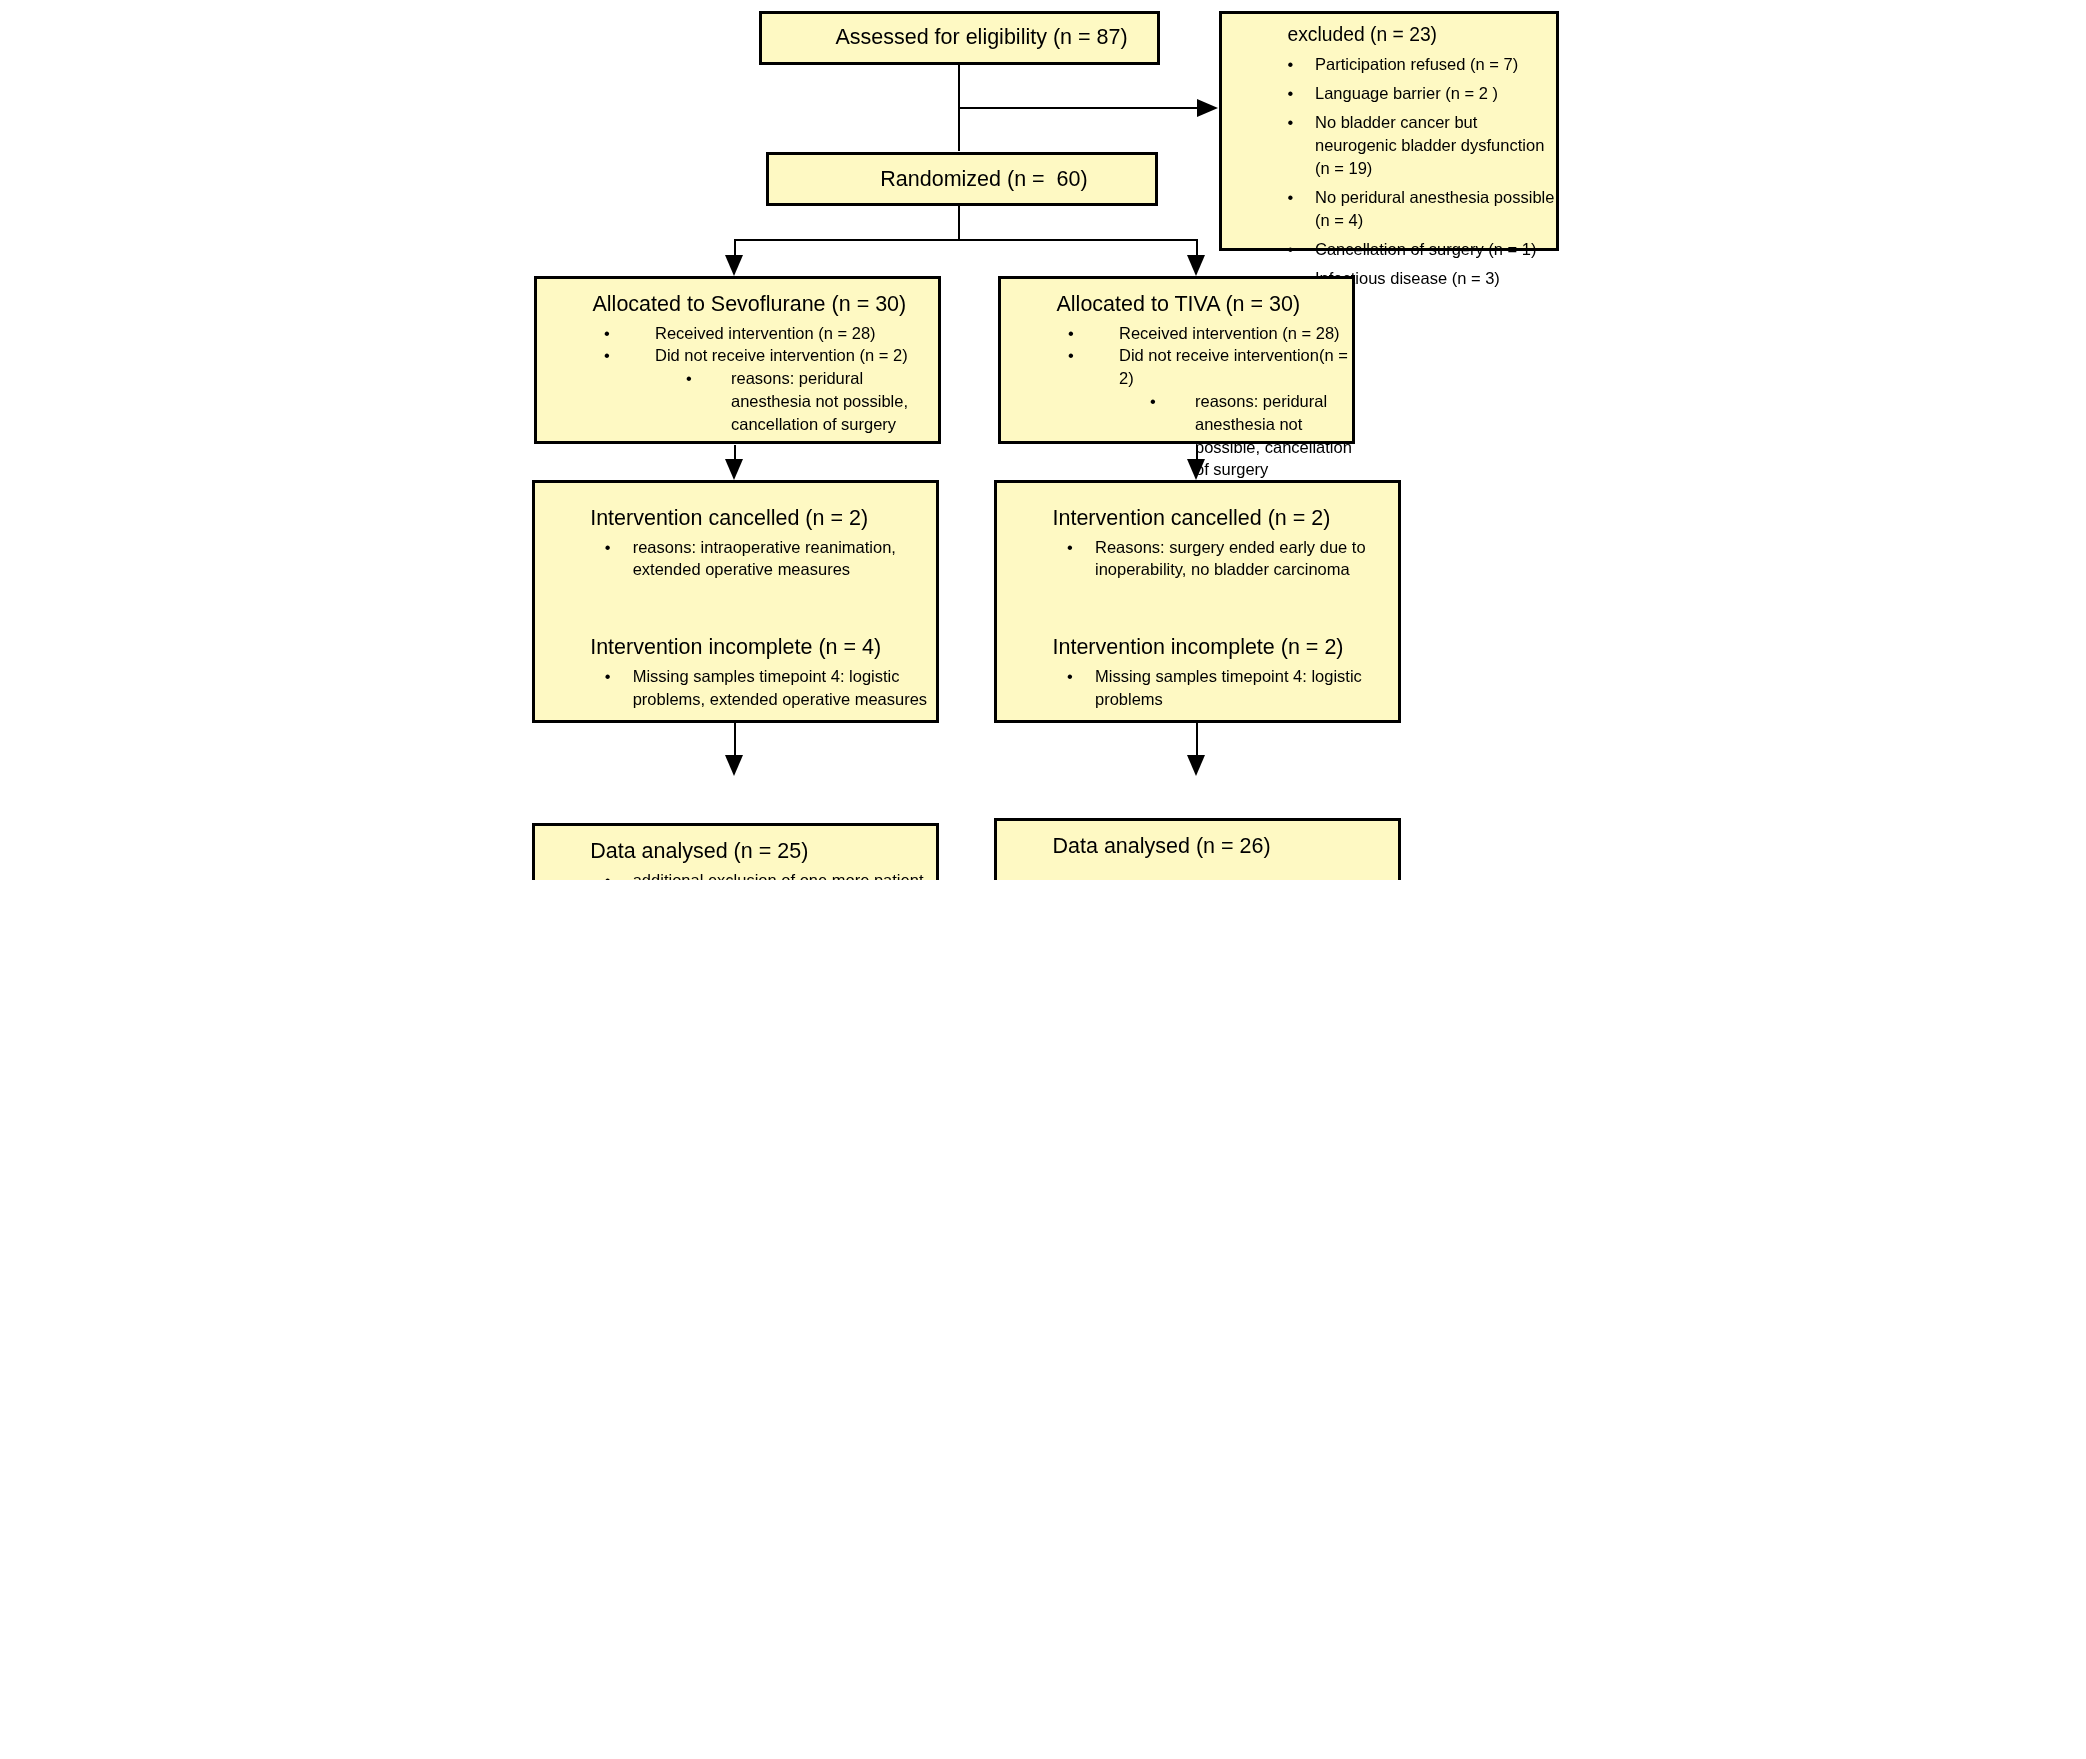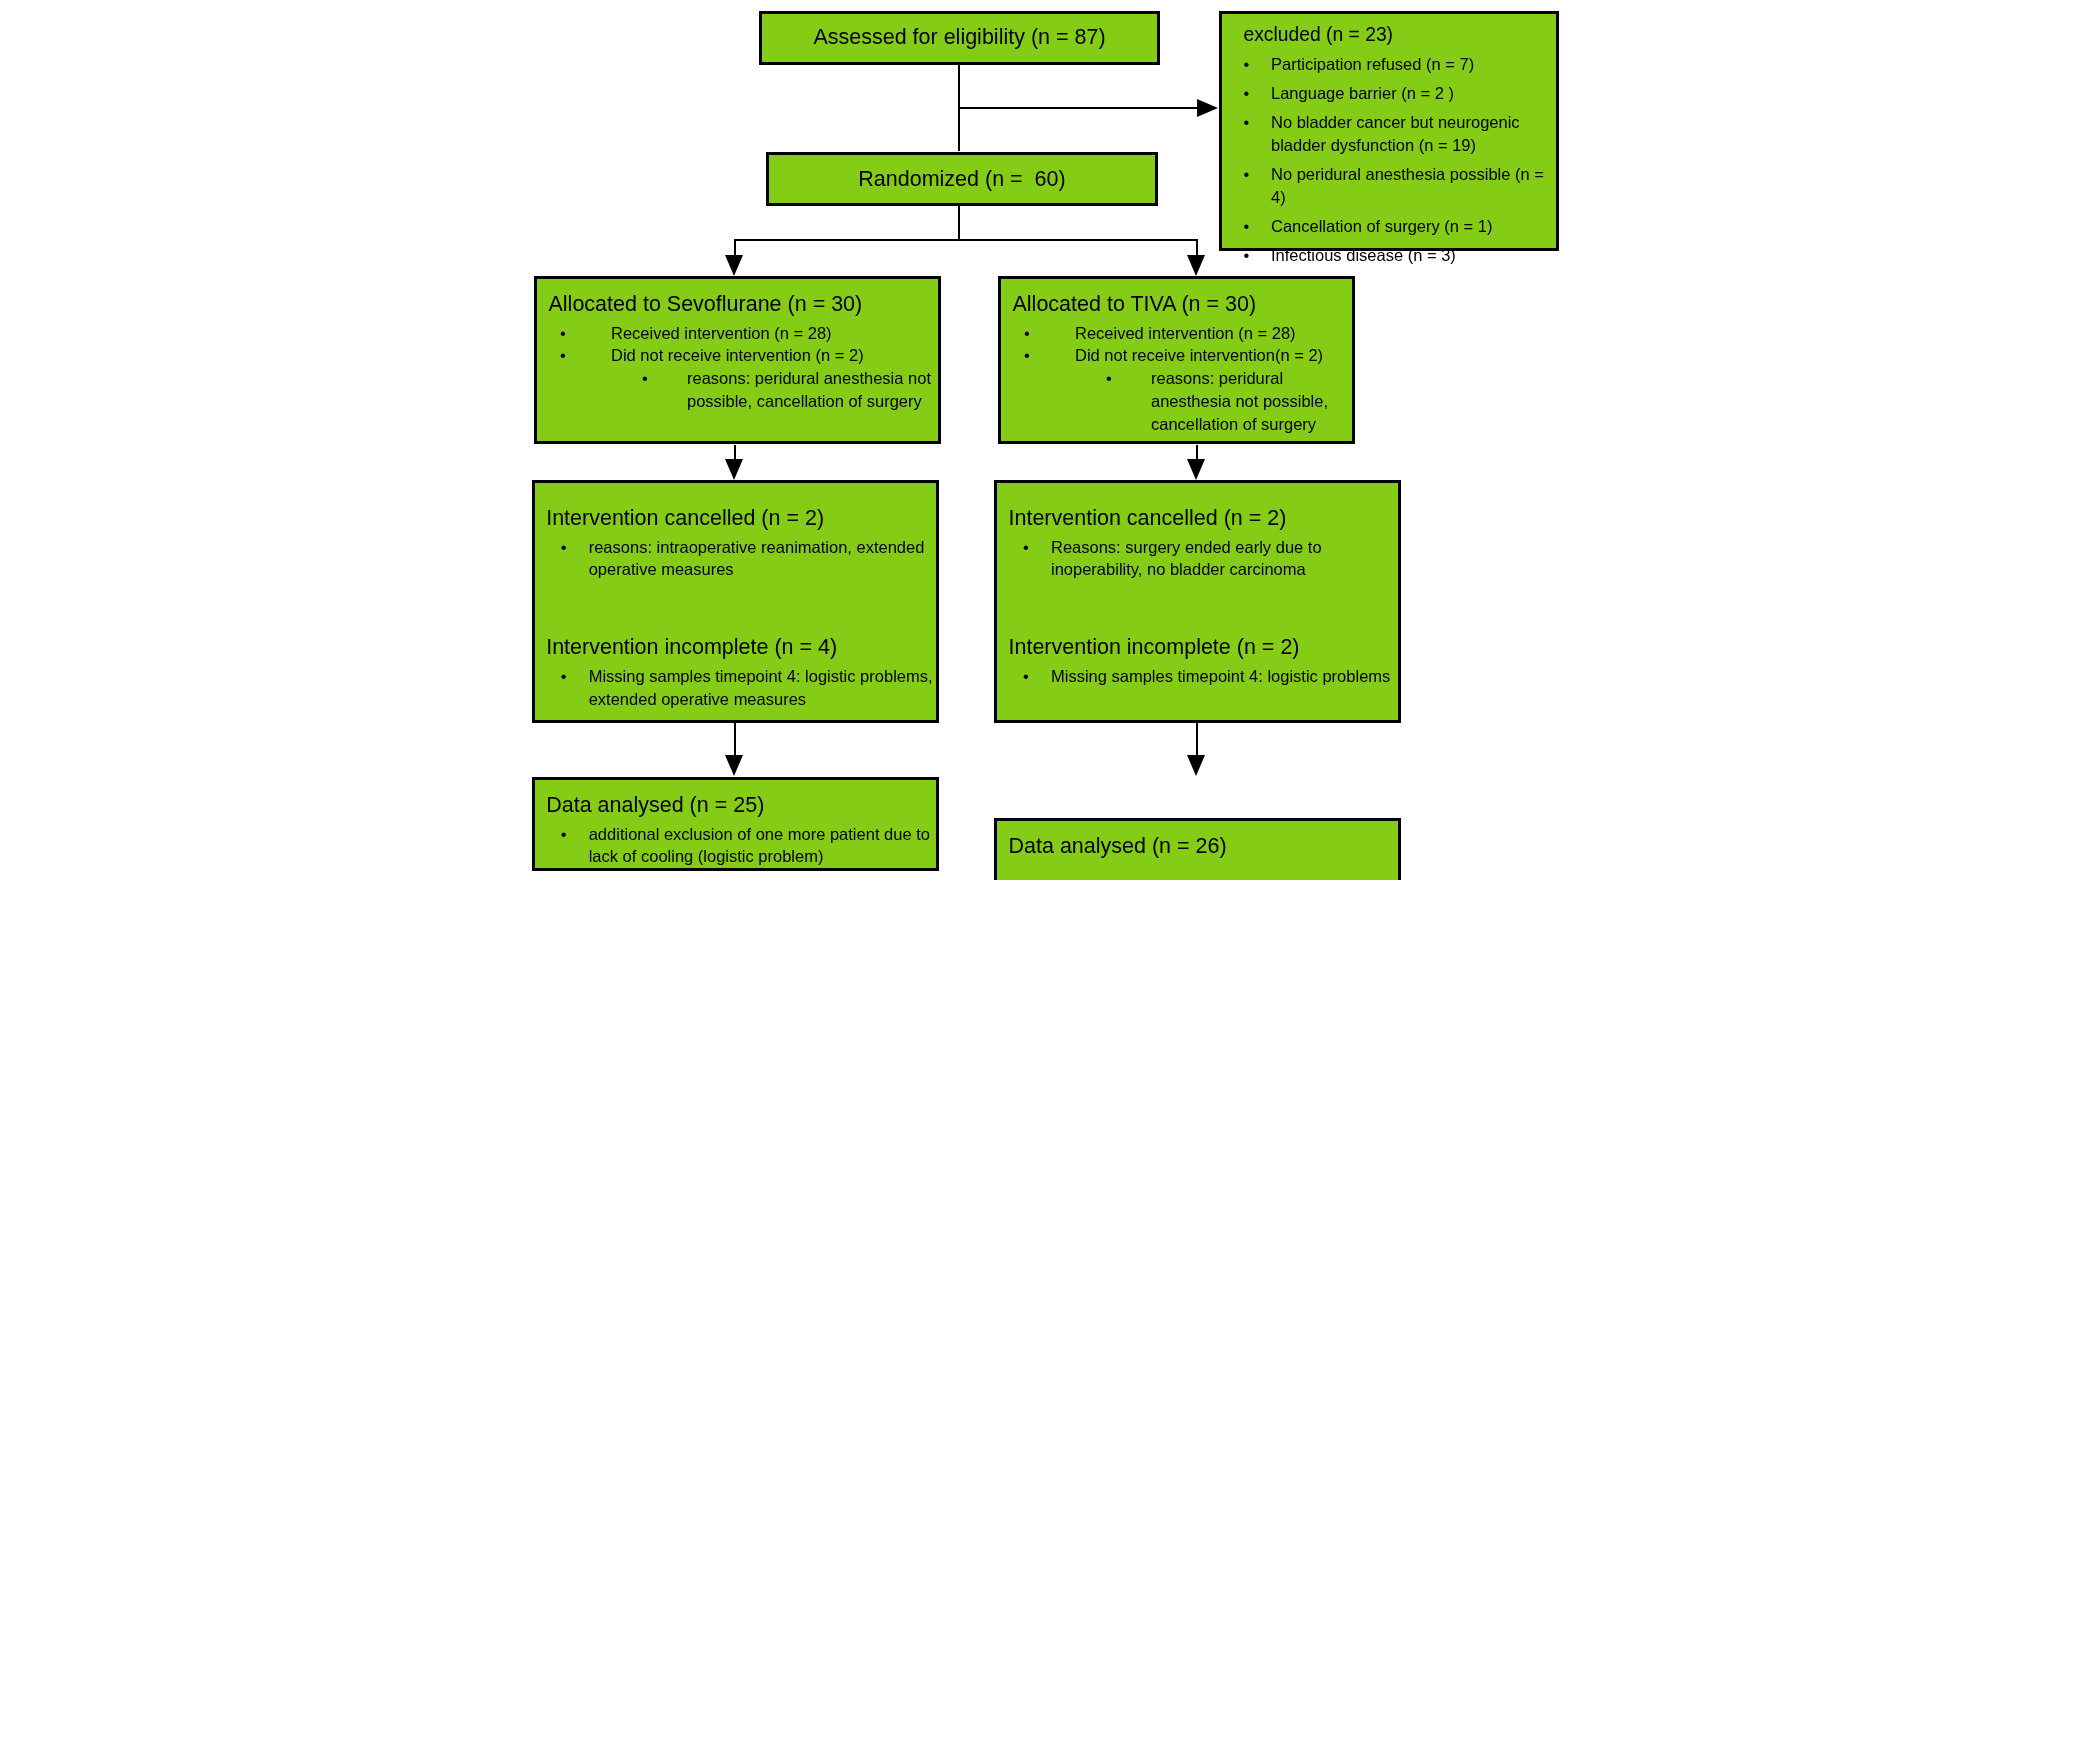"Assessed for eligibility (n =" .box { background: #84cc16 -> #fef9c3; padding-left: none -> 44px }
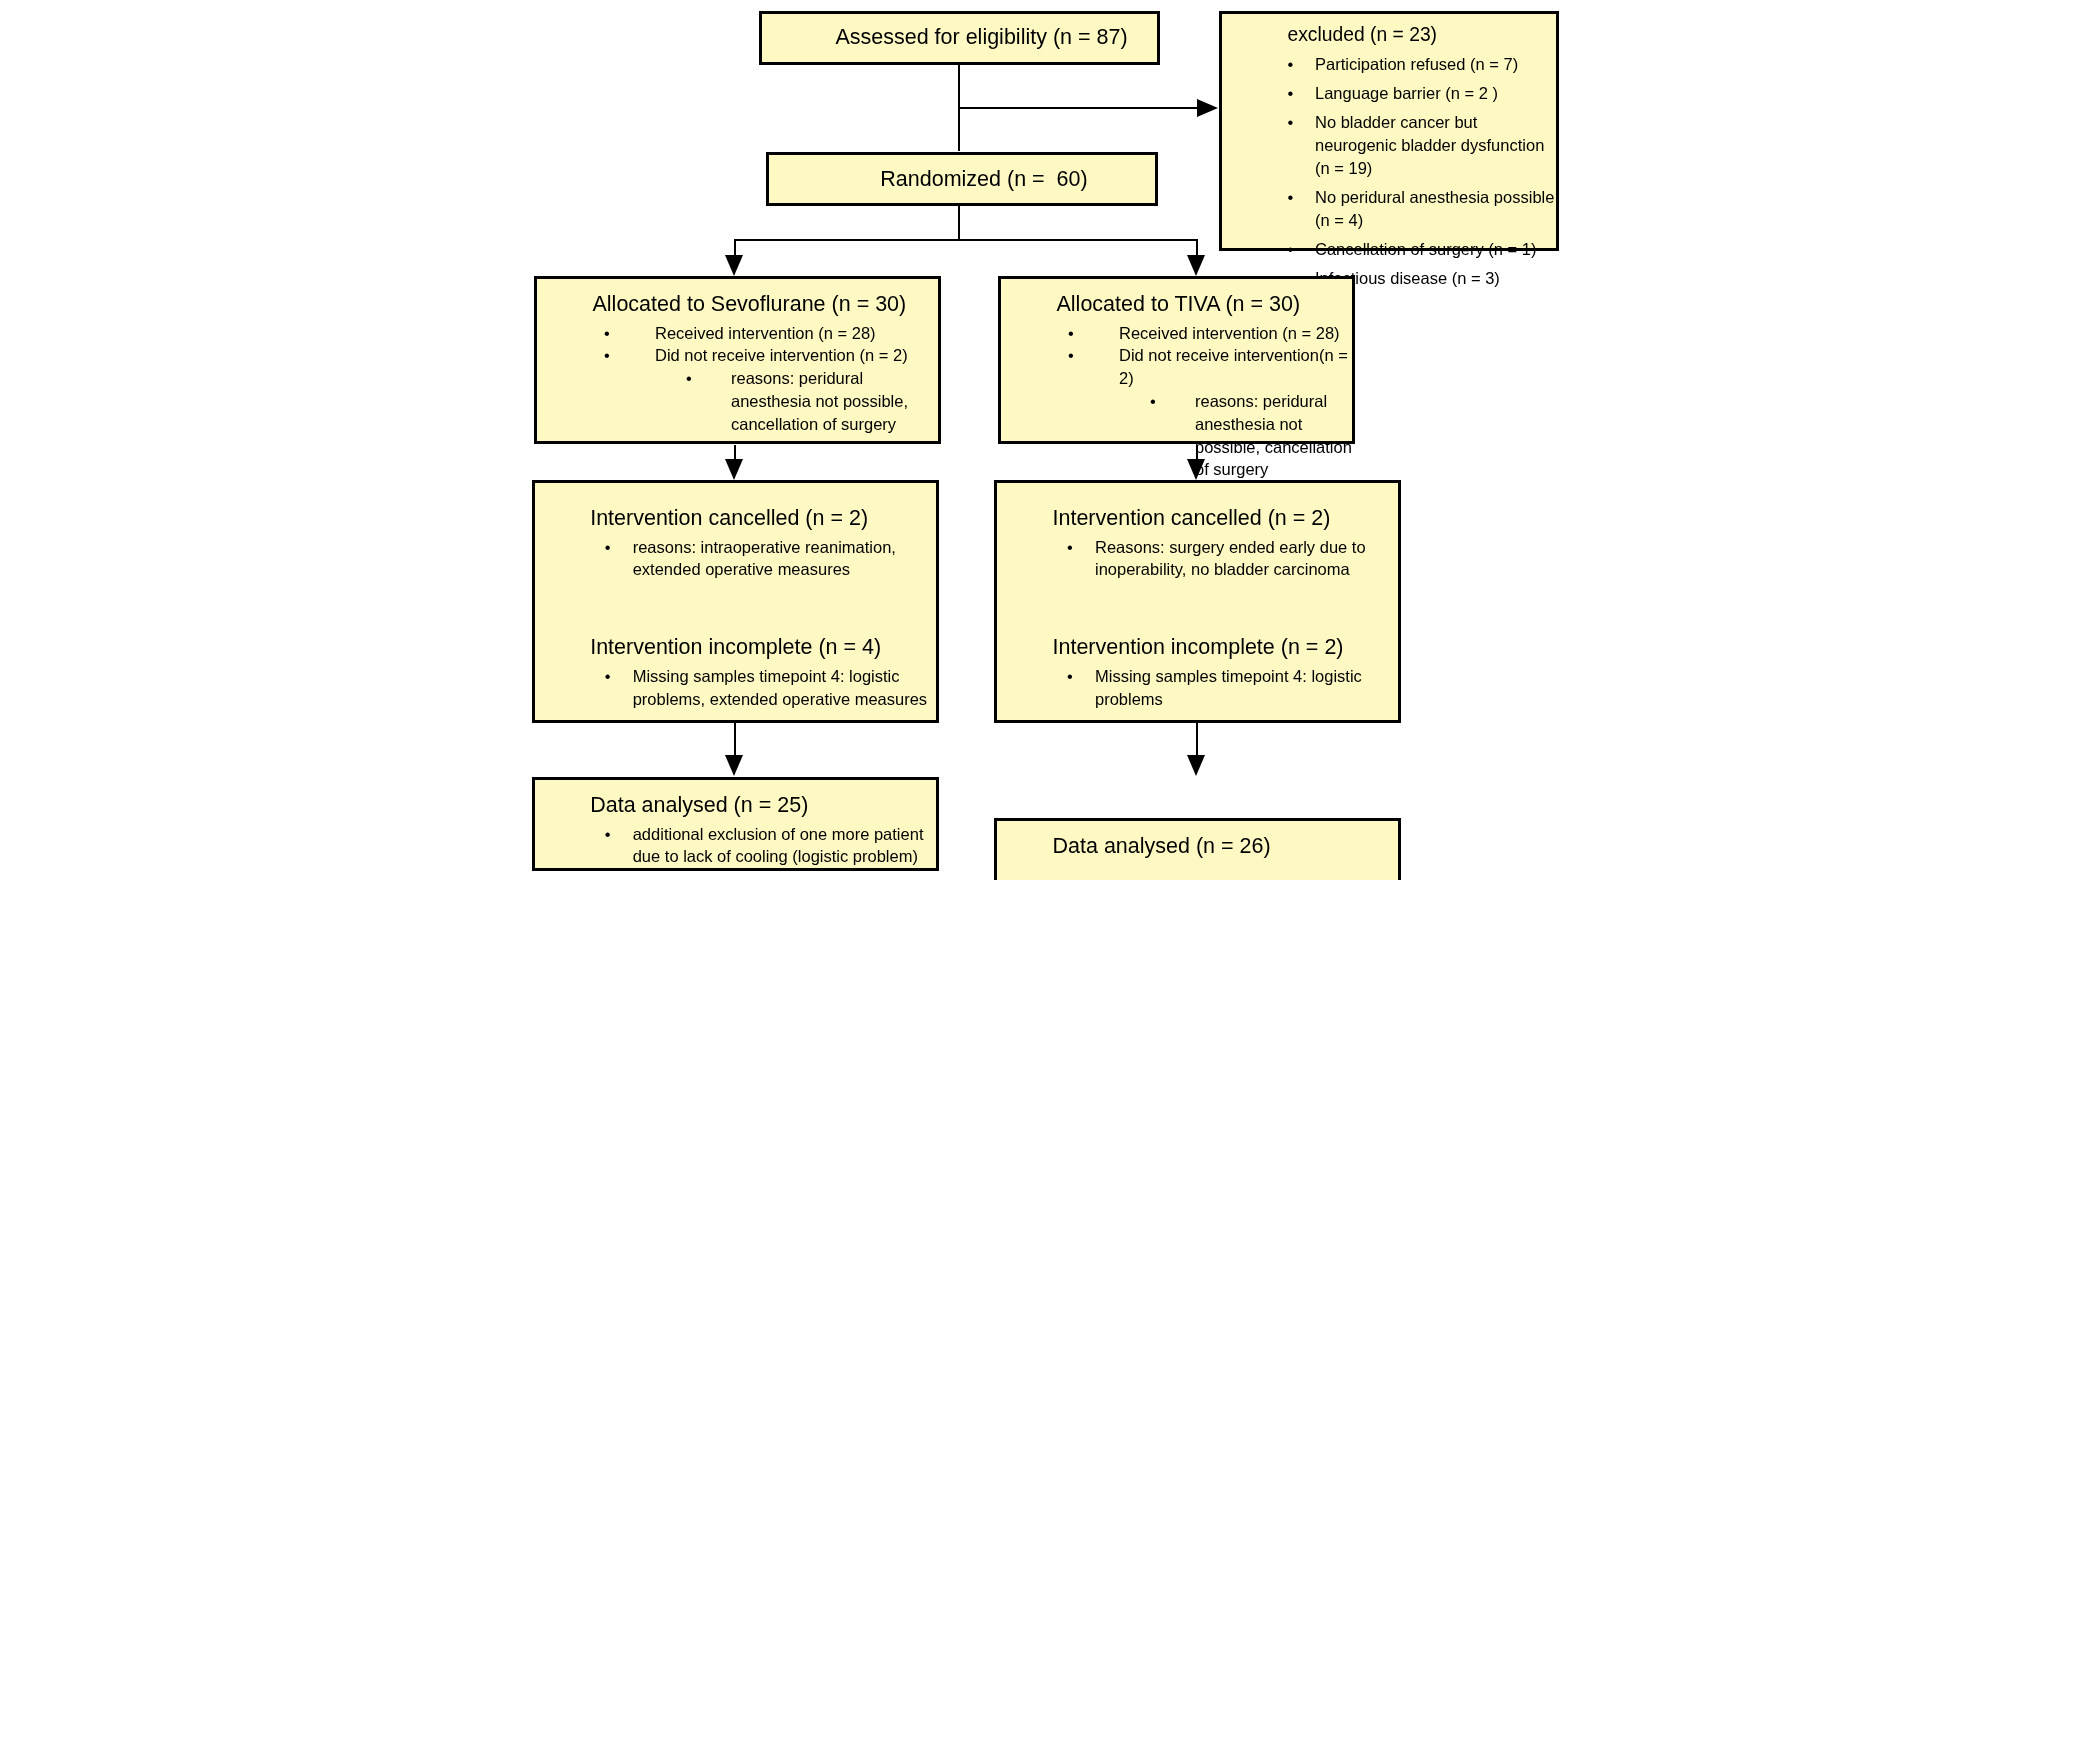"Data analysed (n = 25)" div.box { top: 777px -> 823px }
